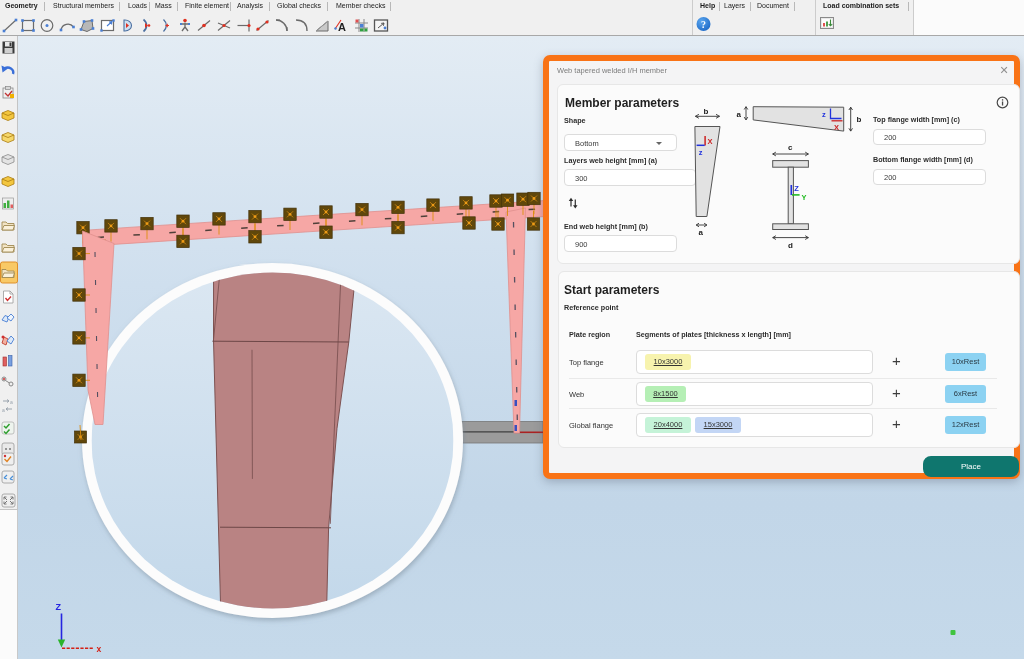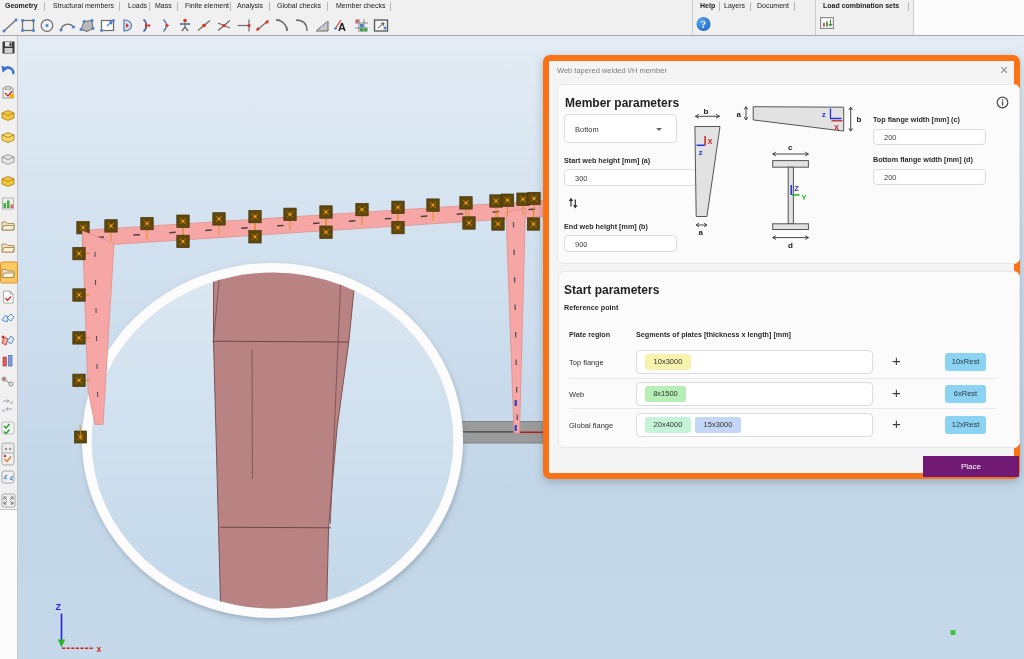"Bottom" div.inp { height: 29px -> 17px; top: 53px -> 73px }
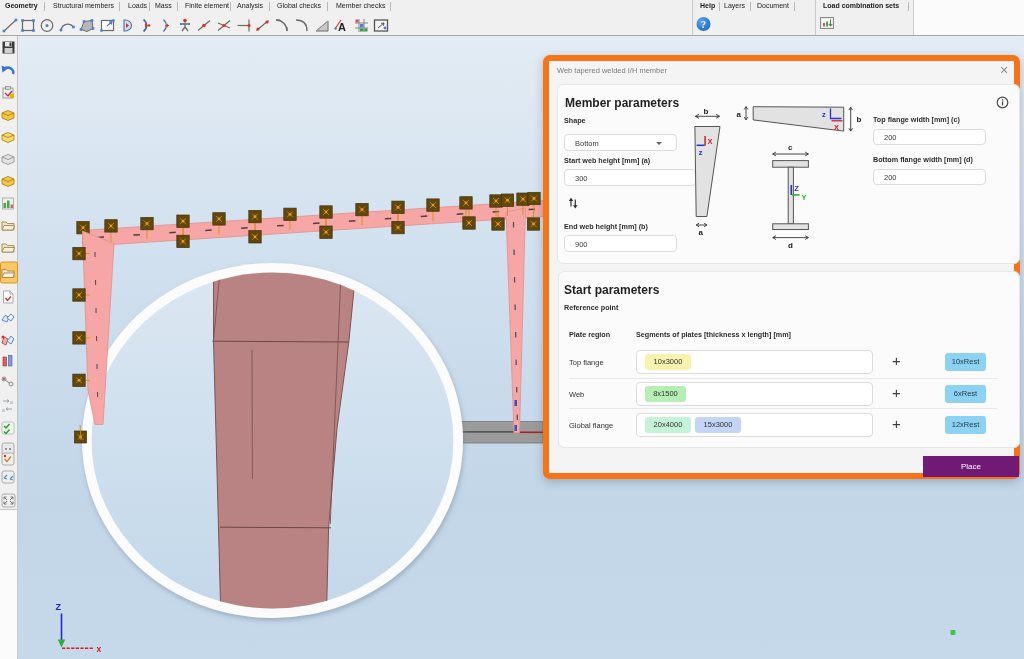"Start web height [mm] (a)" div.lbl { text: Start -> Layers }
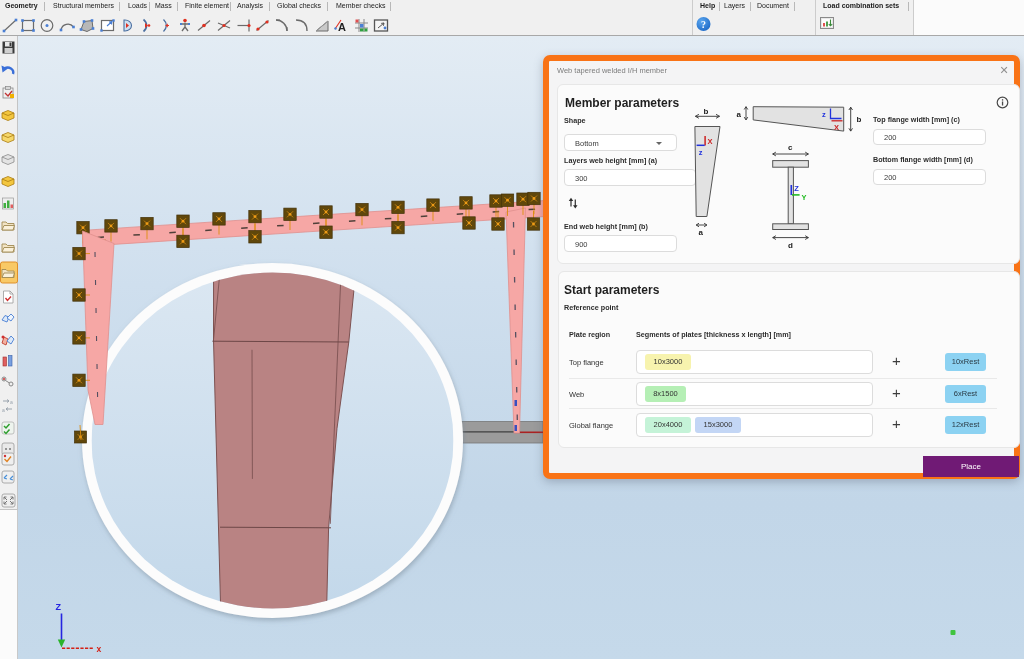"10x3000" .chip { text-decoration: none -> underline }
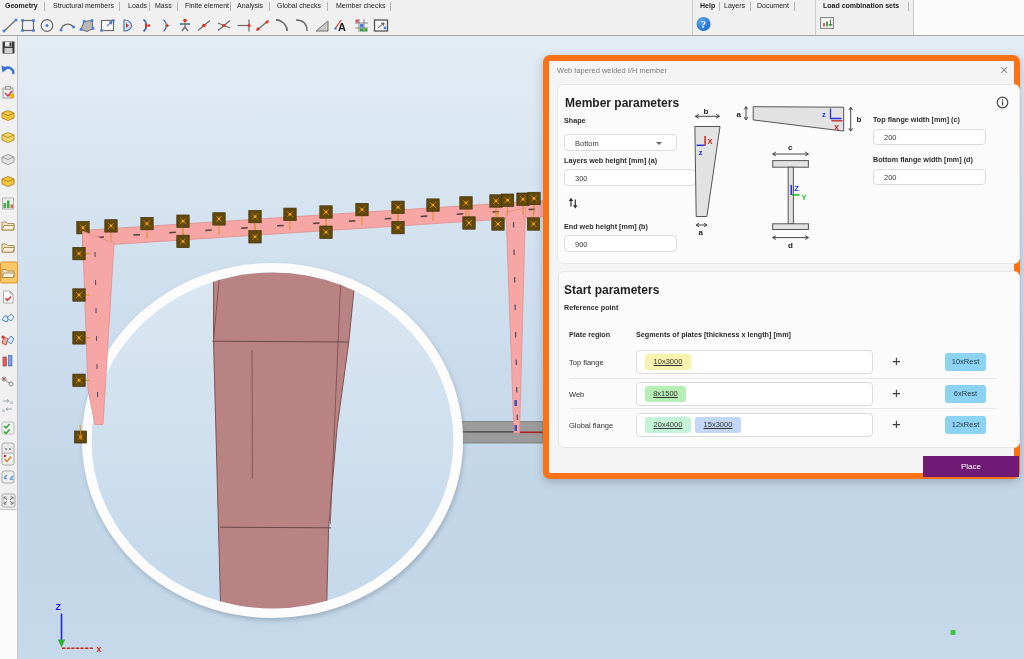"Place" #placebtn { background: #701a75 -> #0f766e; border-radius: 0 -> 8px }
